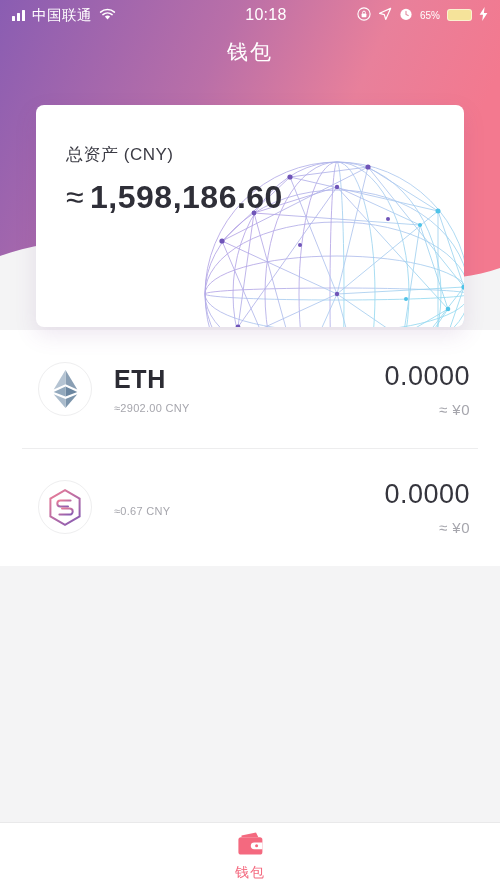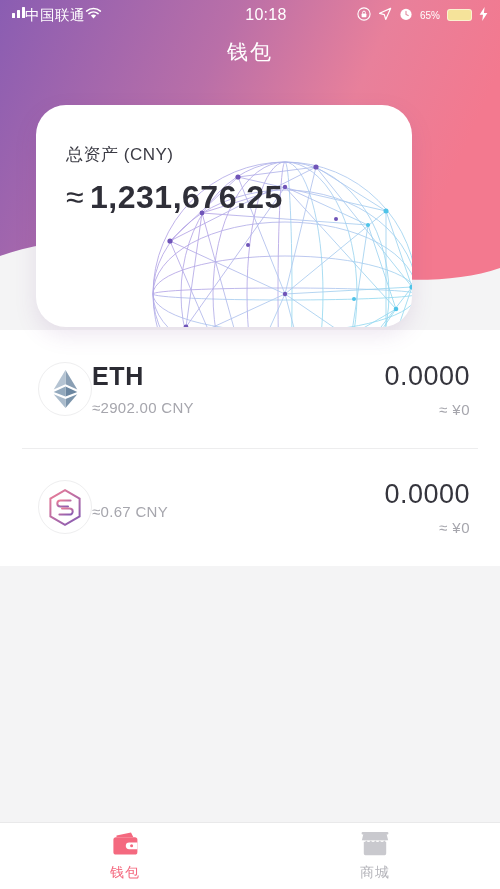"中国联通" .sb-left { align-items: flex-start -> center; gap: none -> 7px }
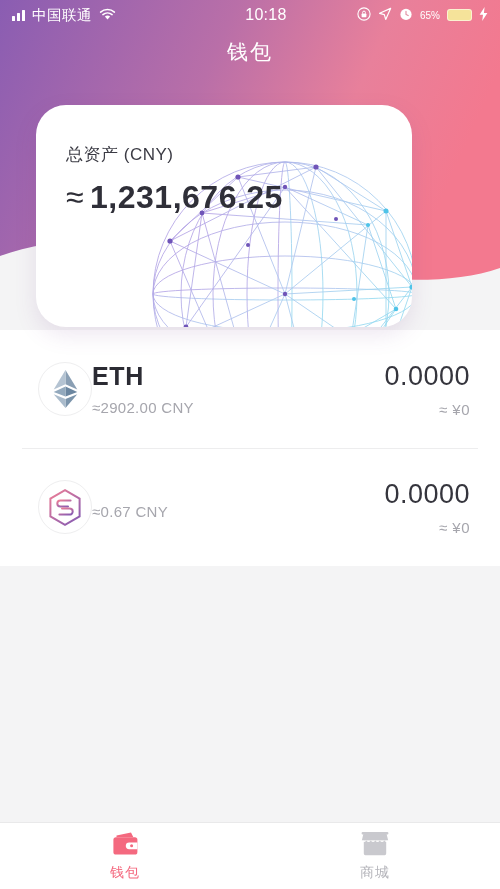"总资产 (CNY)" .balance-card { border-radius: 30px -> 8px; width: 376px -> 428px }
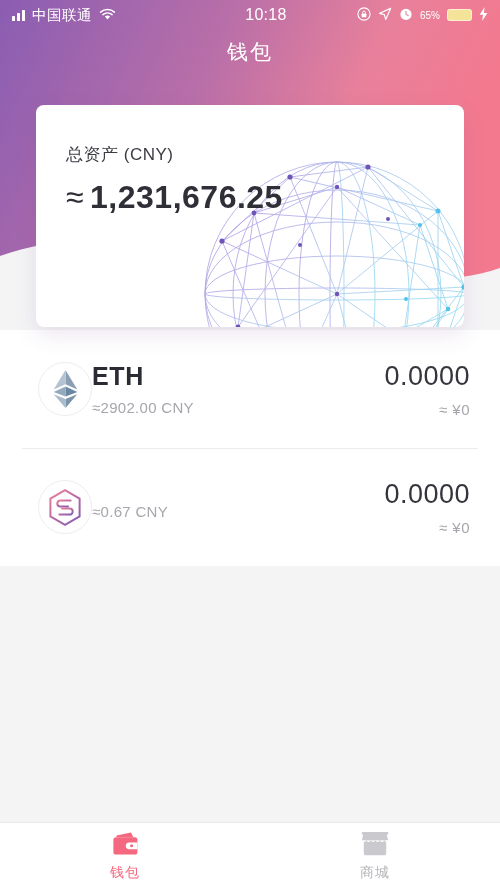"1,231,676.25" span { text: 1,231,676.25 -> 1,598,186.60 }
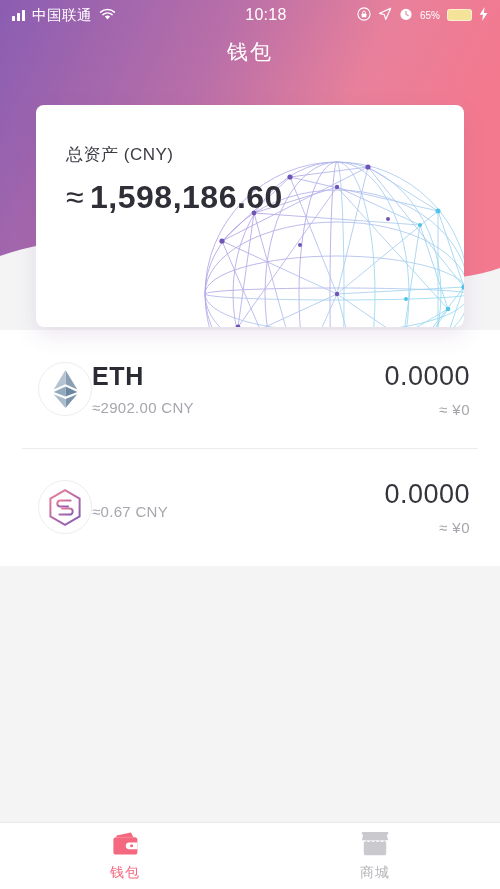"ETH" .coin-info { margin-left: none -> 22px }
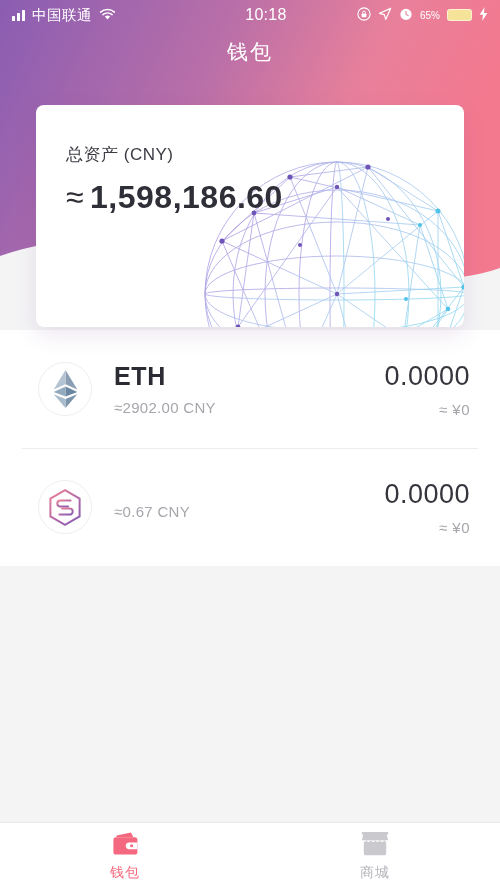"≈2902.00 CNY" .coin-rate { font-size: 15px -> 11px }
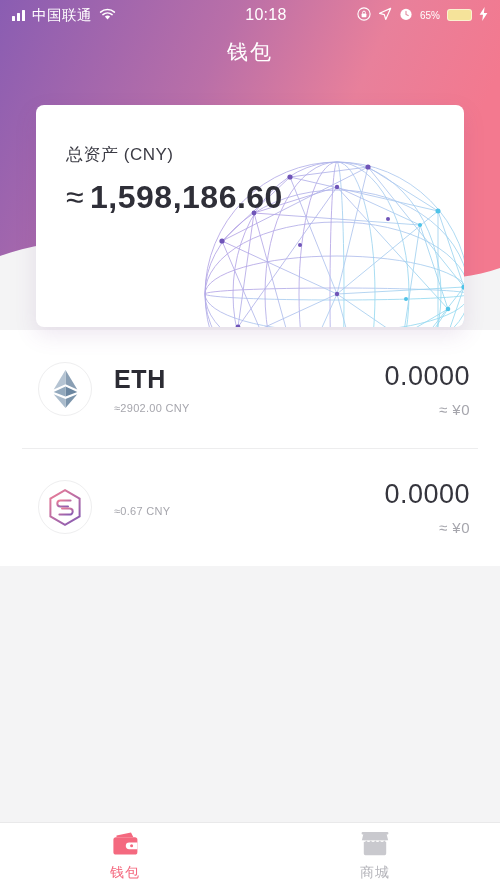"商城" div.tab { html: <div> <div> <svg> <path></path> <rect></rect> <path></path> <path></path> </svg> </div> <div>商城</div> </div> -> none }
